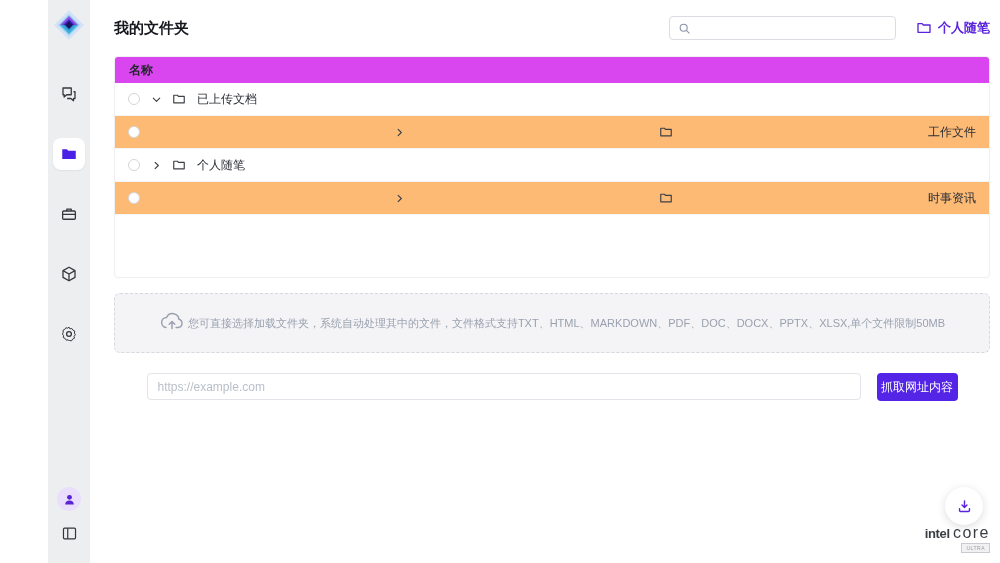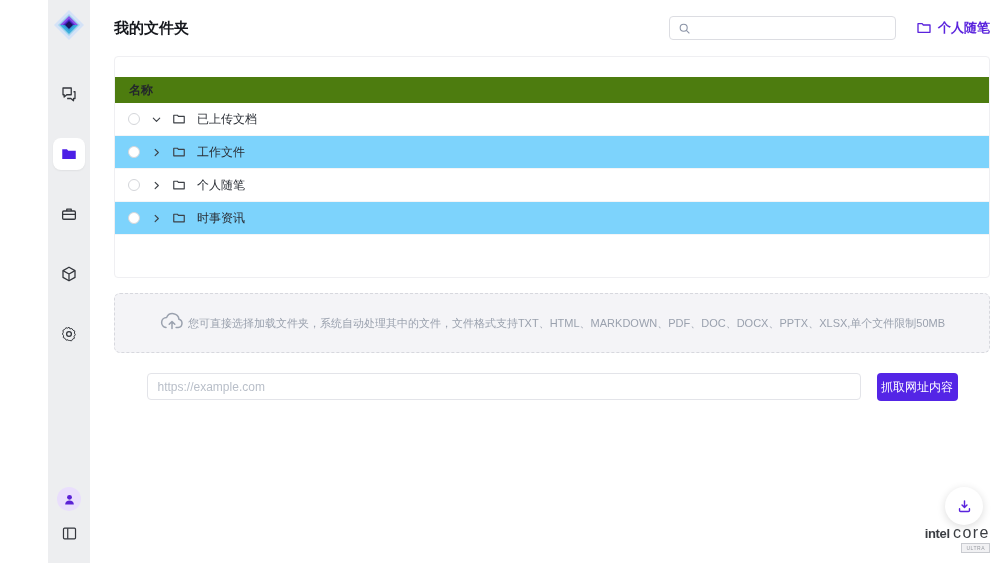"名称" .table-head { background: #4d7c0f -> #d946ef; margin-top: 20px -> none }
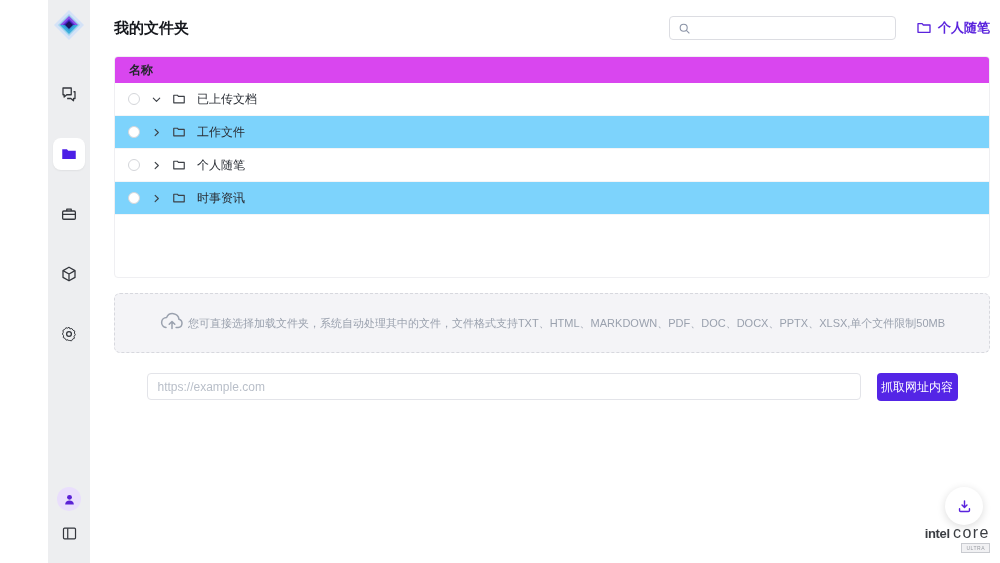"工作文件" .t-row.alt { background: #7dd3fc -> #fdba74; justify-content: none -> space-between }
